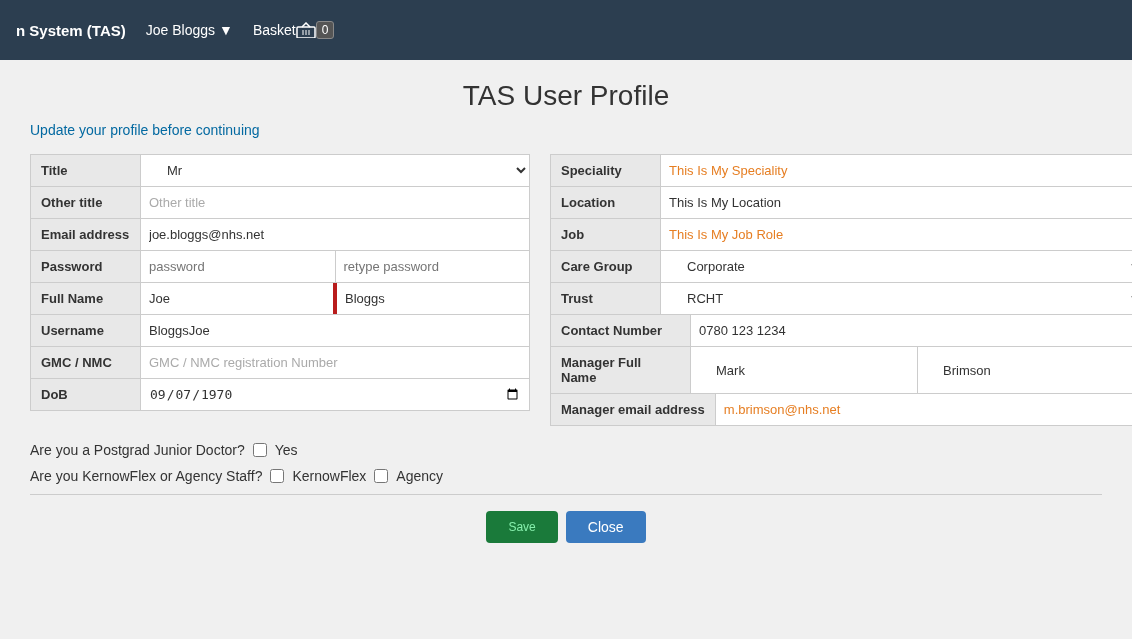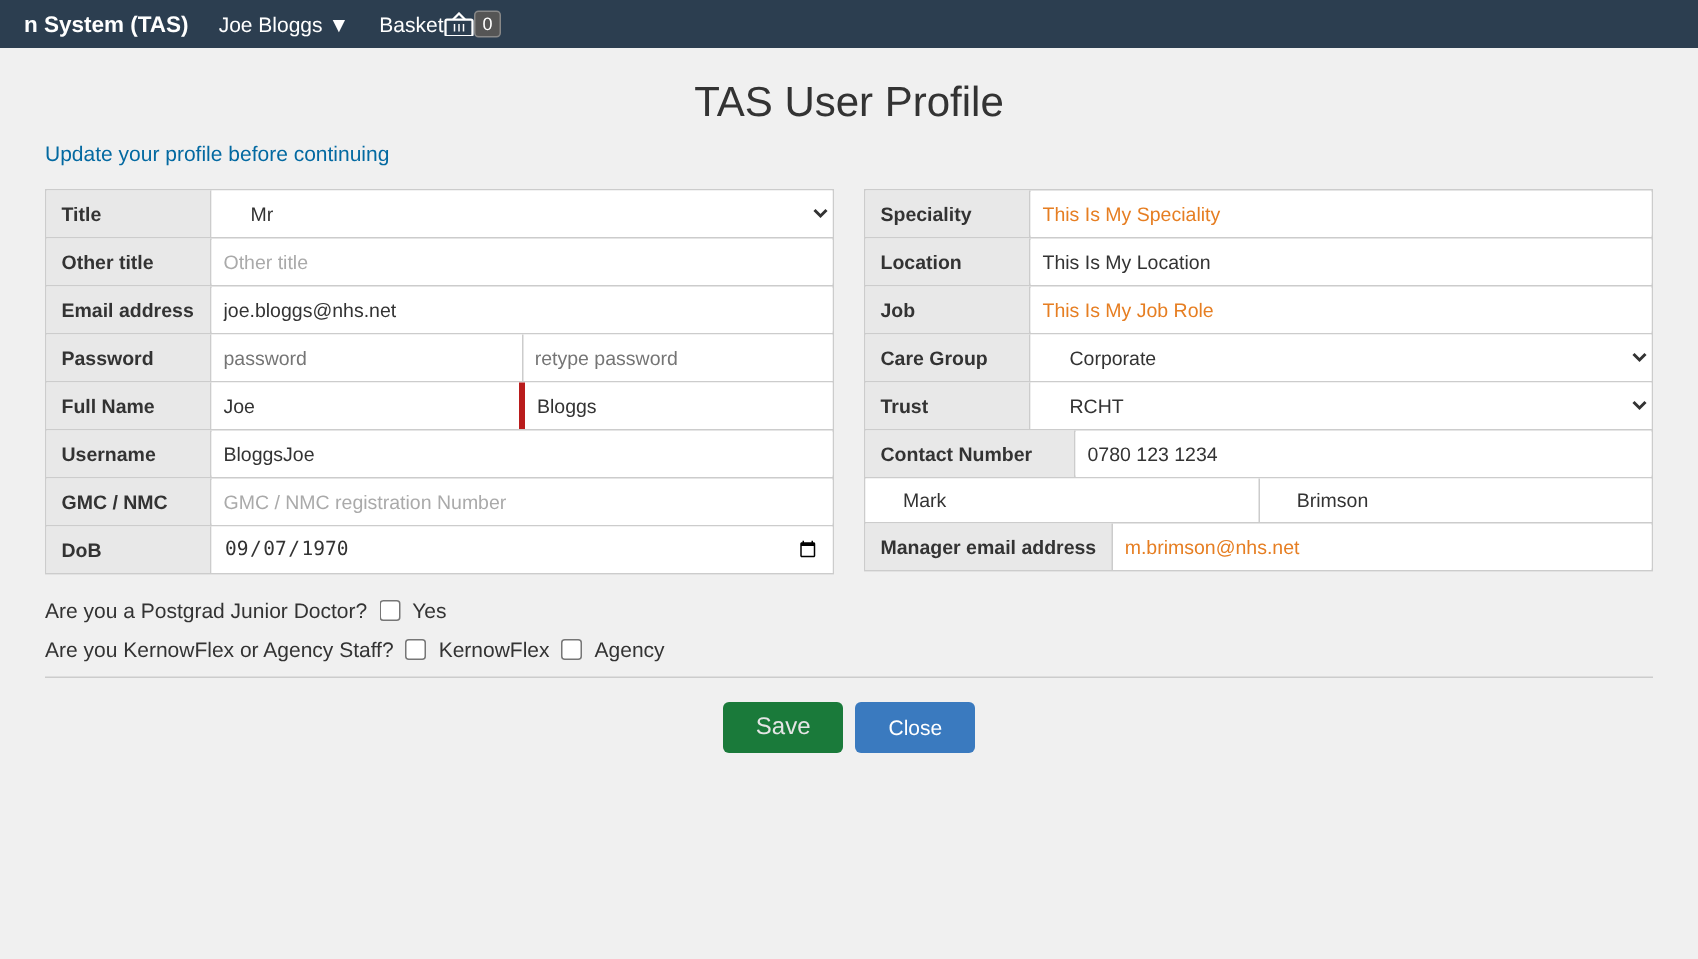"n System (TAS)" .navbar { height: 32px -> 60px }
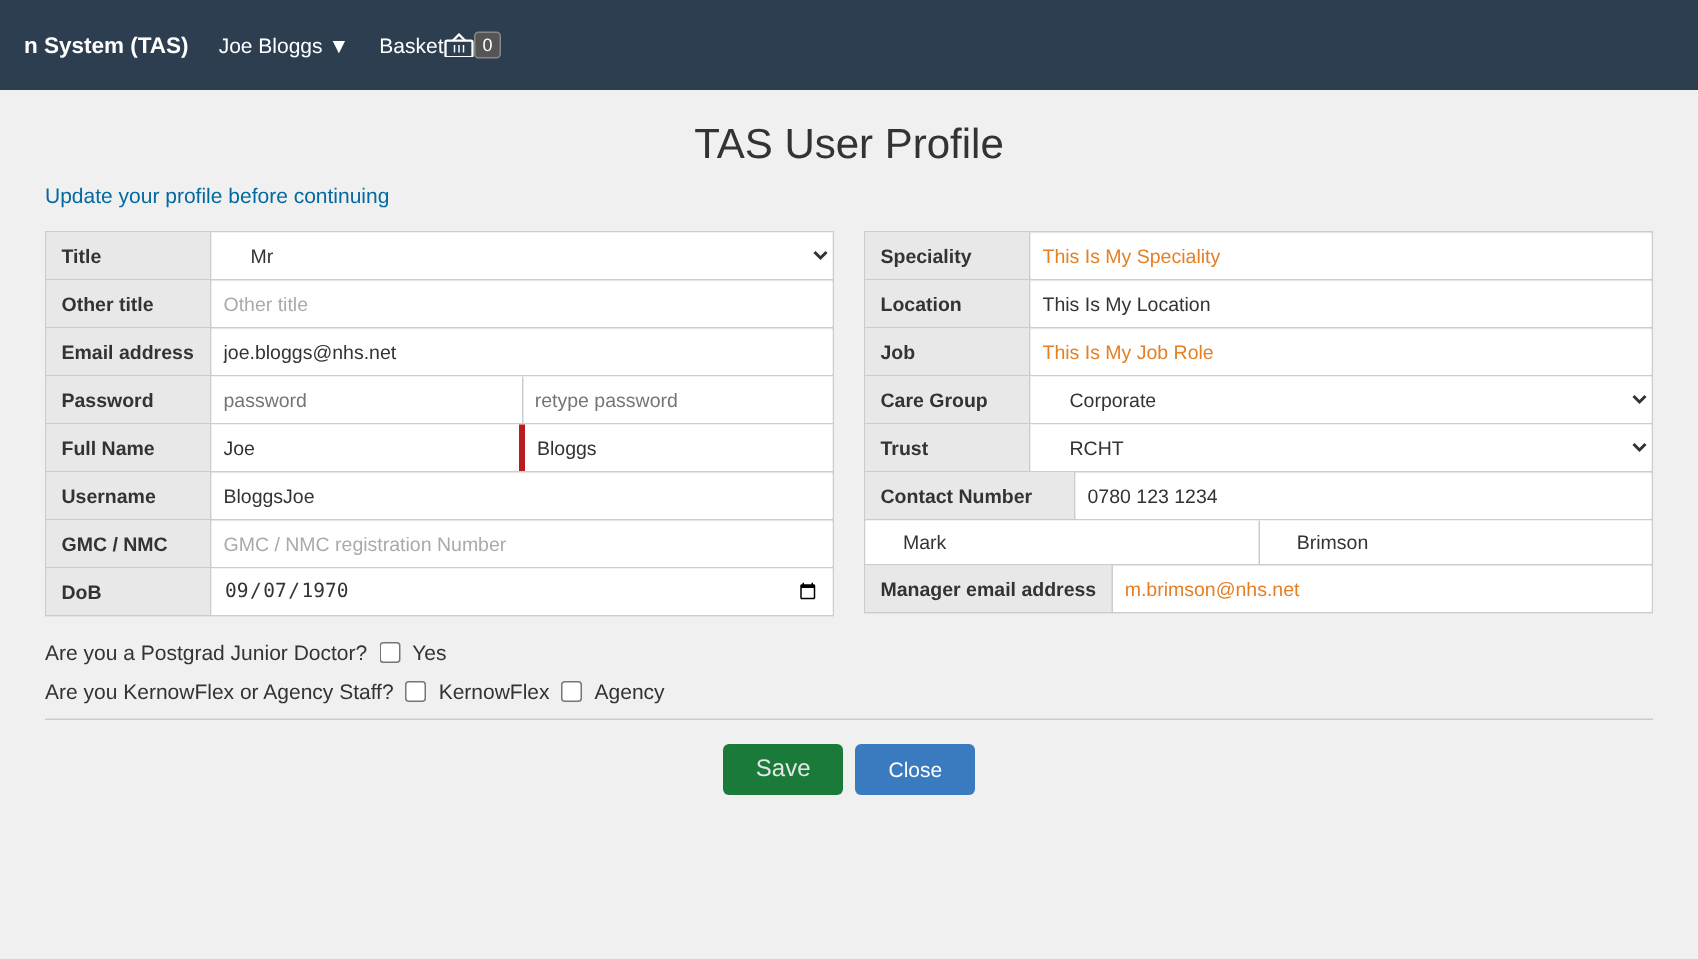"Manager Full Name" div.form-label { html: none -> <div>Manager Full Name</div> }
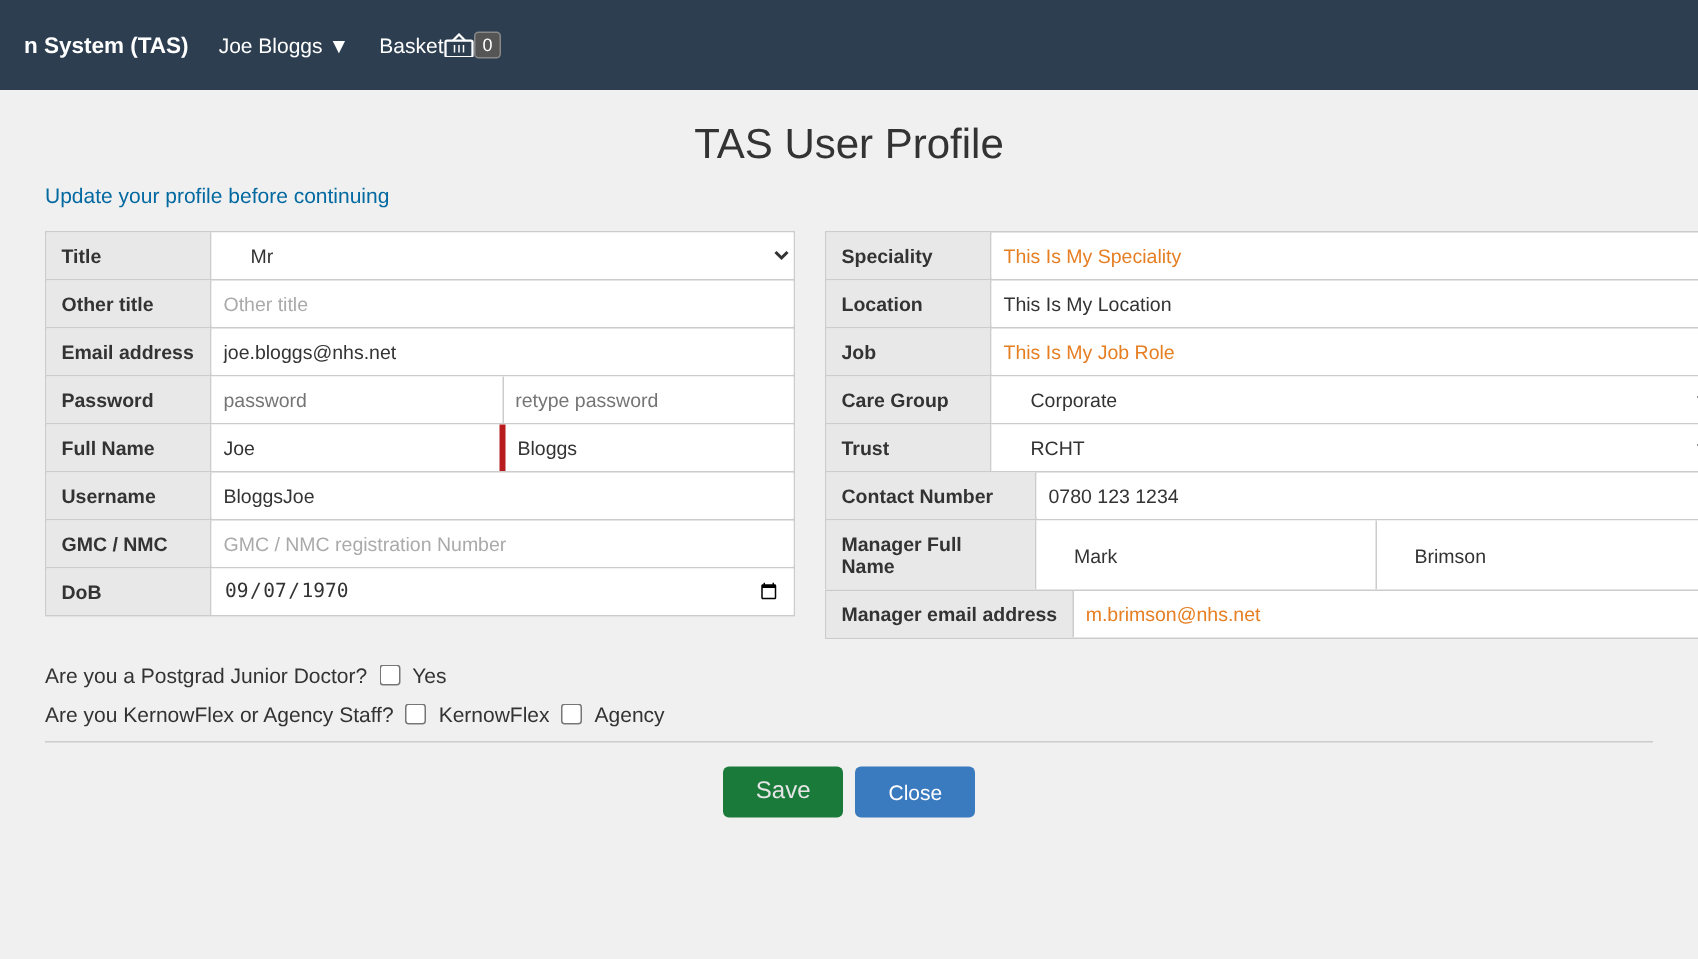"Save" .btn-save { color: #e5e5e5 -> #86efac; font-size: 16px -> 12px }
